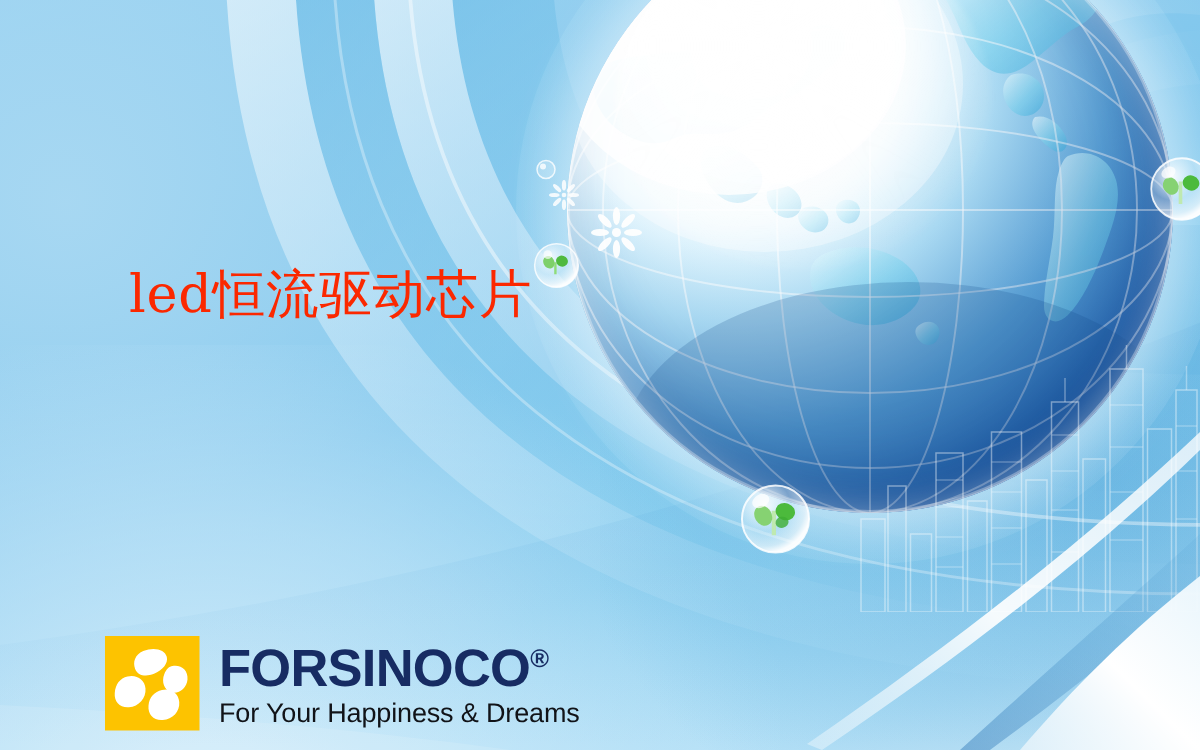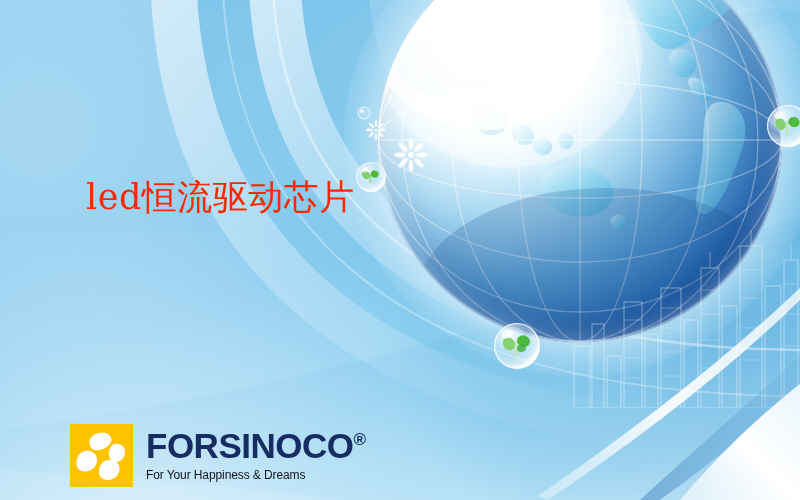"For Your Happiness & Dreams" .logo-tagline { font-size: 12px -> 18px }
